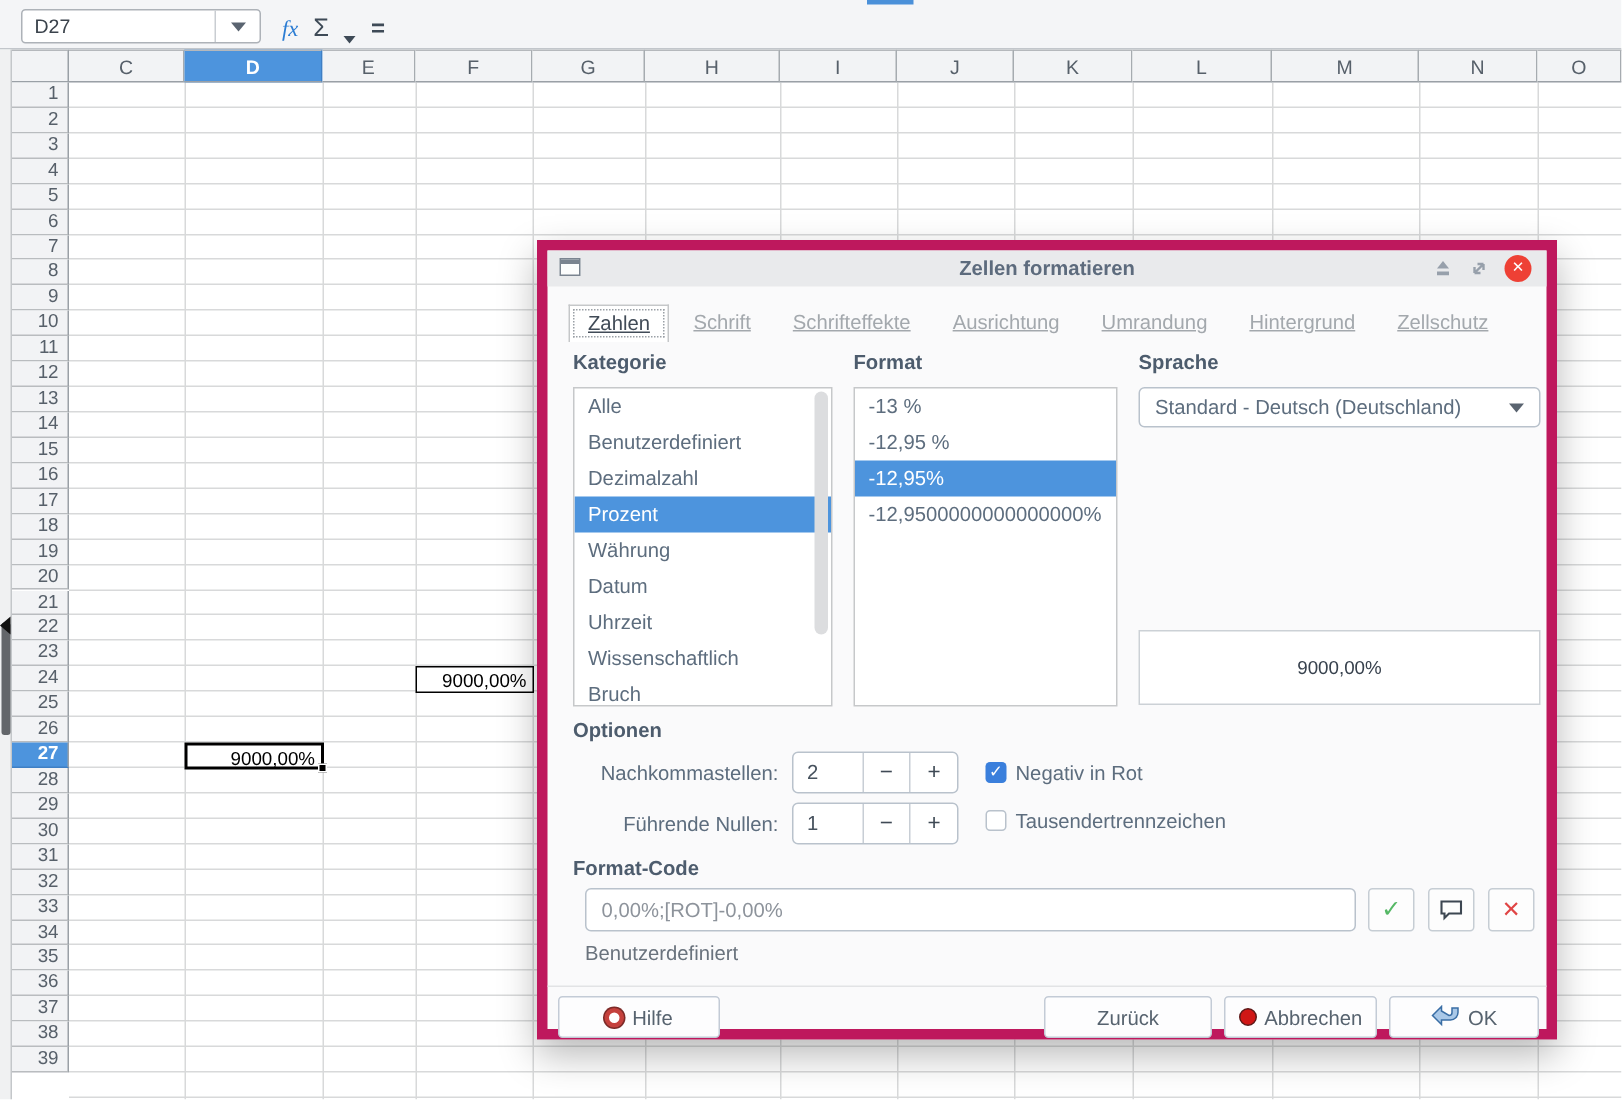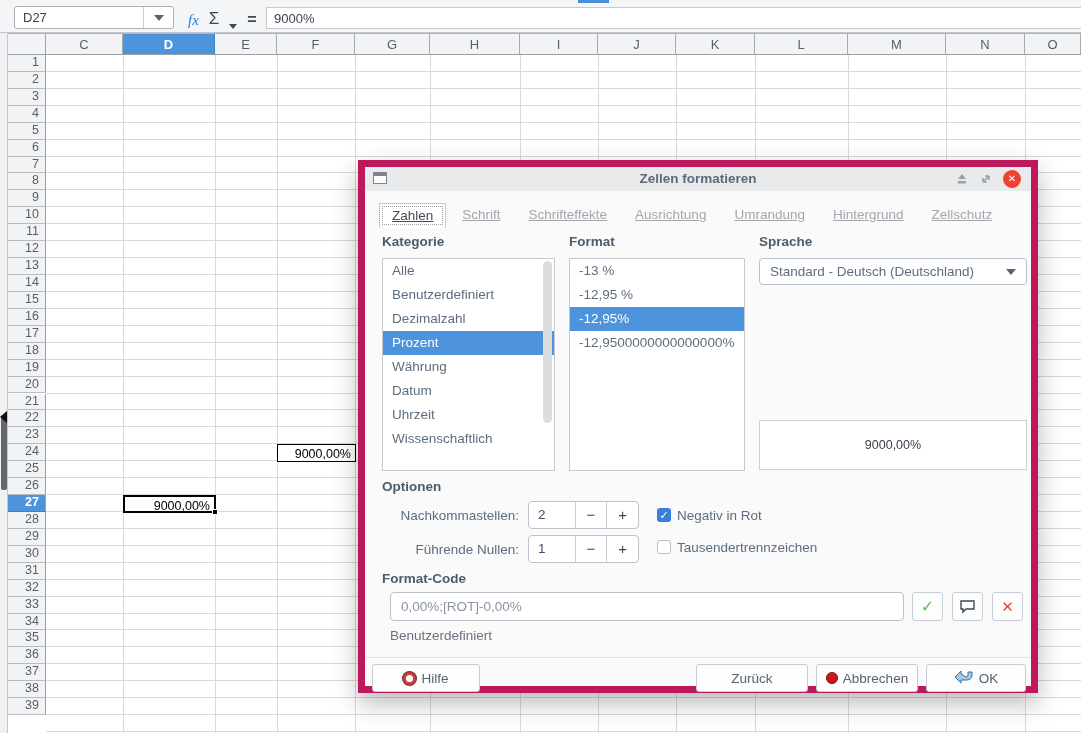"9000%" div.formula-field { html: <div> <span>9000%</span> </div> -> none }
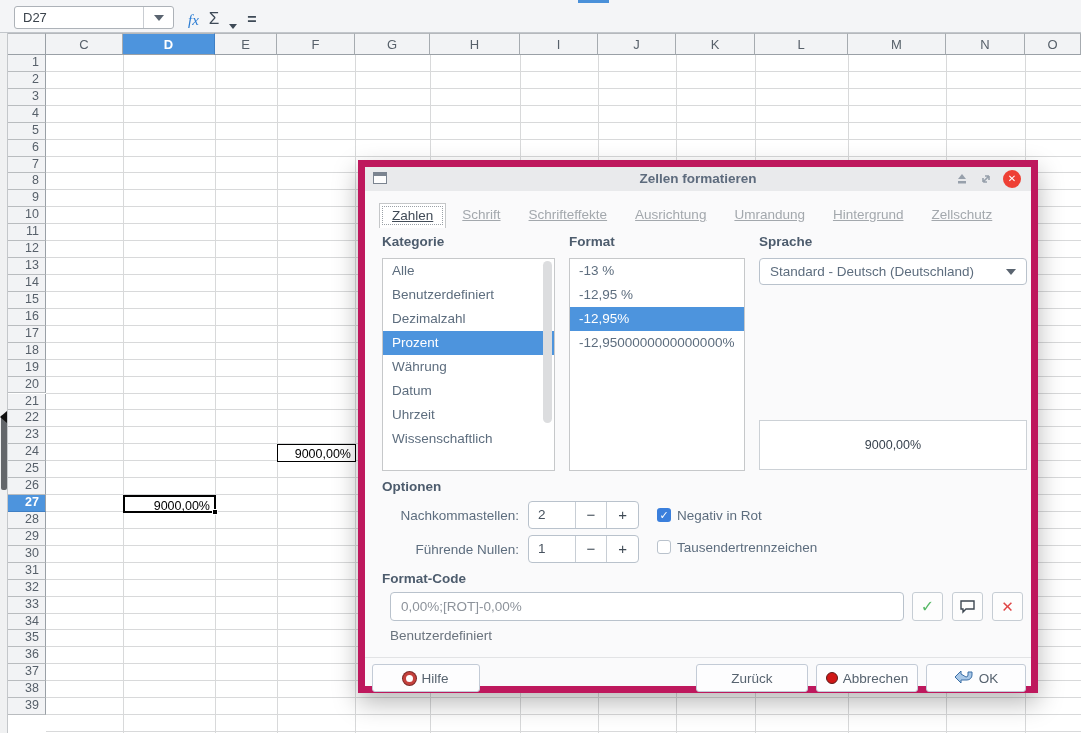"Bruch" div.li { html: none -> <div>Bruch</div> }
